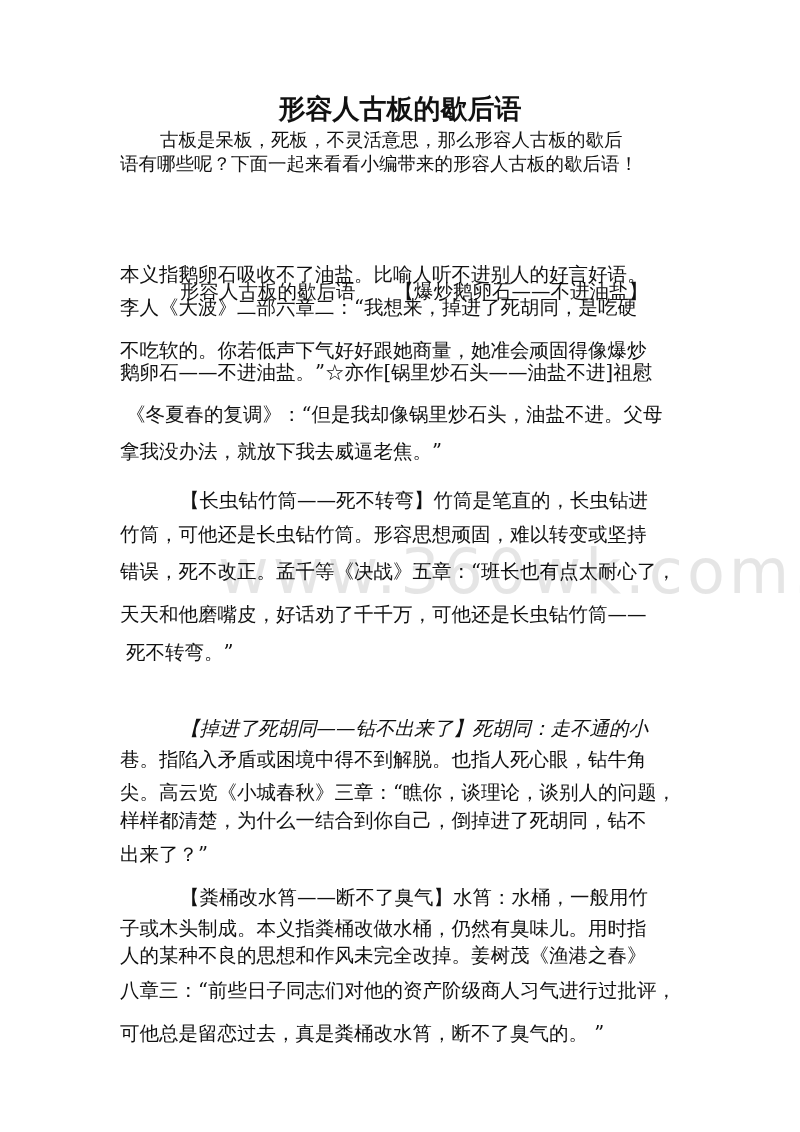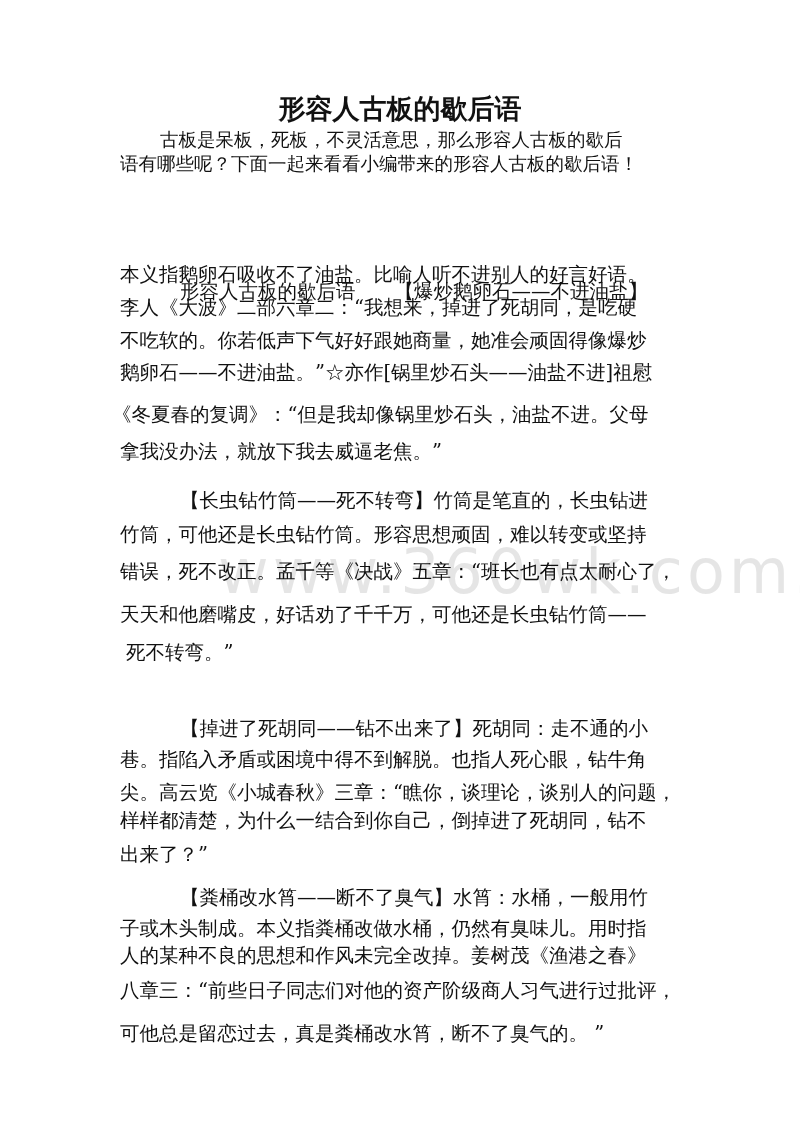"不吃软的。你若低声下气好好跟她商量，她准会顽固得像爆炒" div.line { font-family: none -> Liberation Mono, monospace; top: 329px -> 340px }
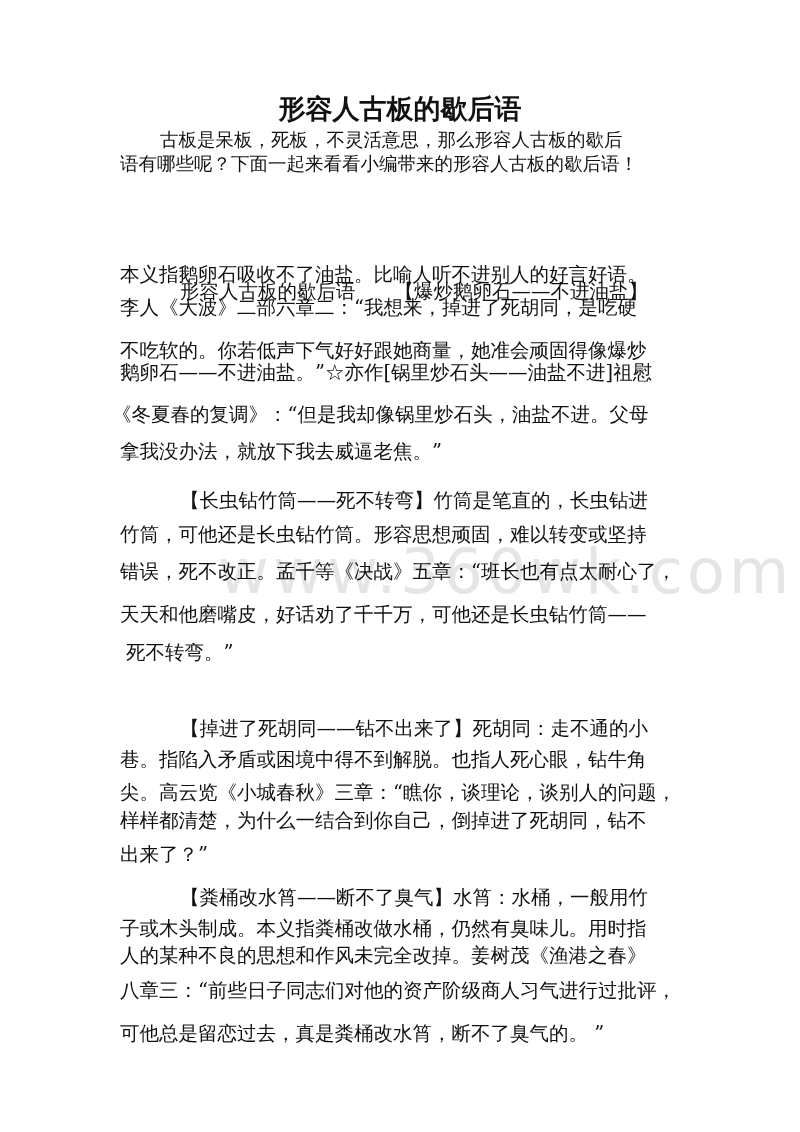"《冬夏春的复调》：“但是我却像锅里炒石头，油盐不进。父母" div.line { left: 112px -> 126px }
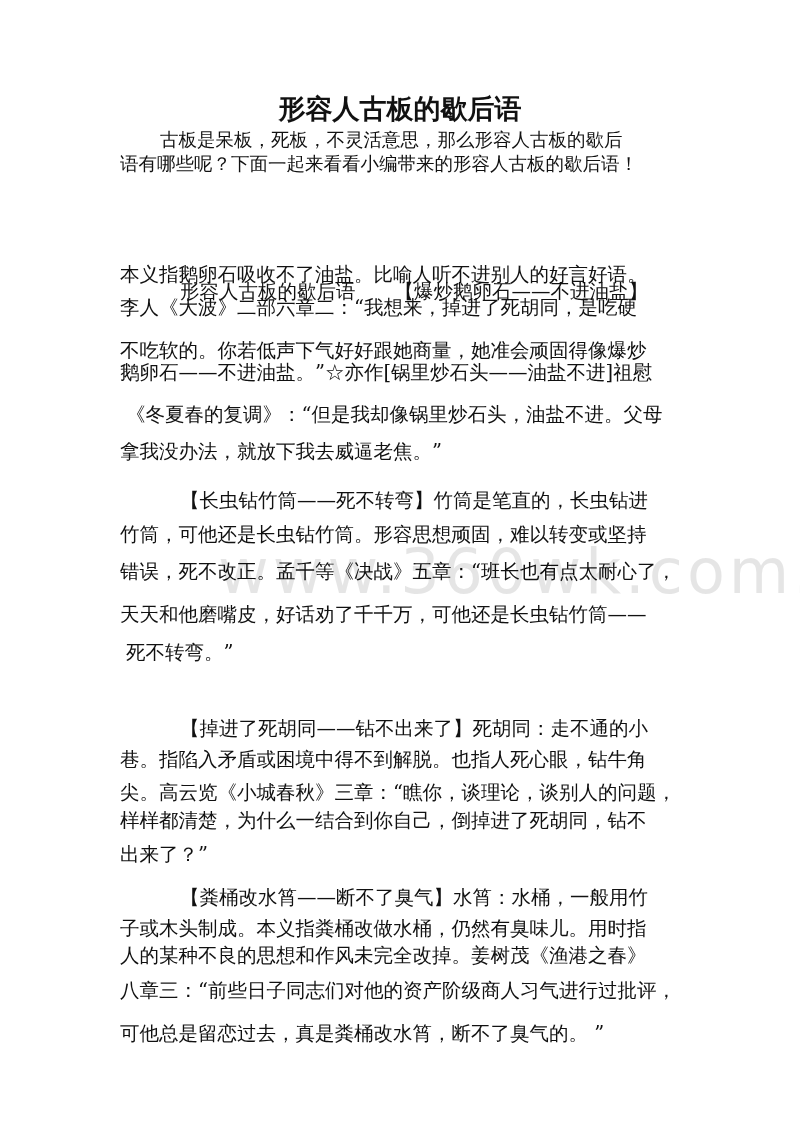"【掉进了死胡同——钻不出来了】死胡同：走不通的小" div.line { font-style: none -> italic }
